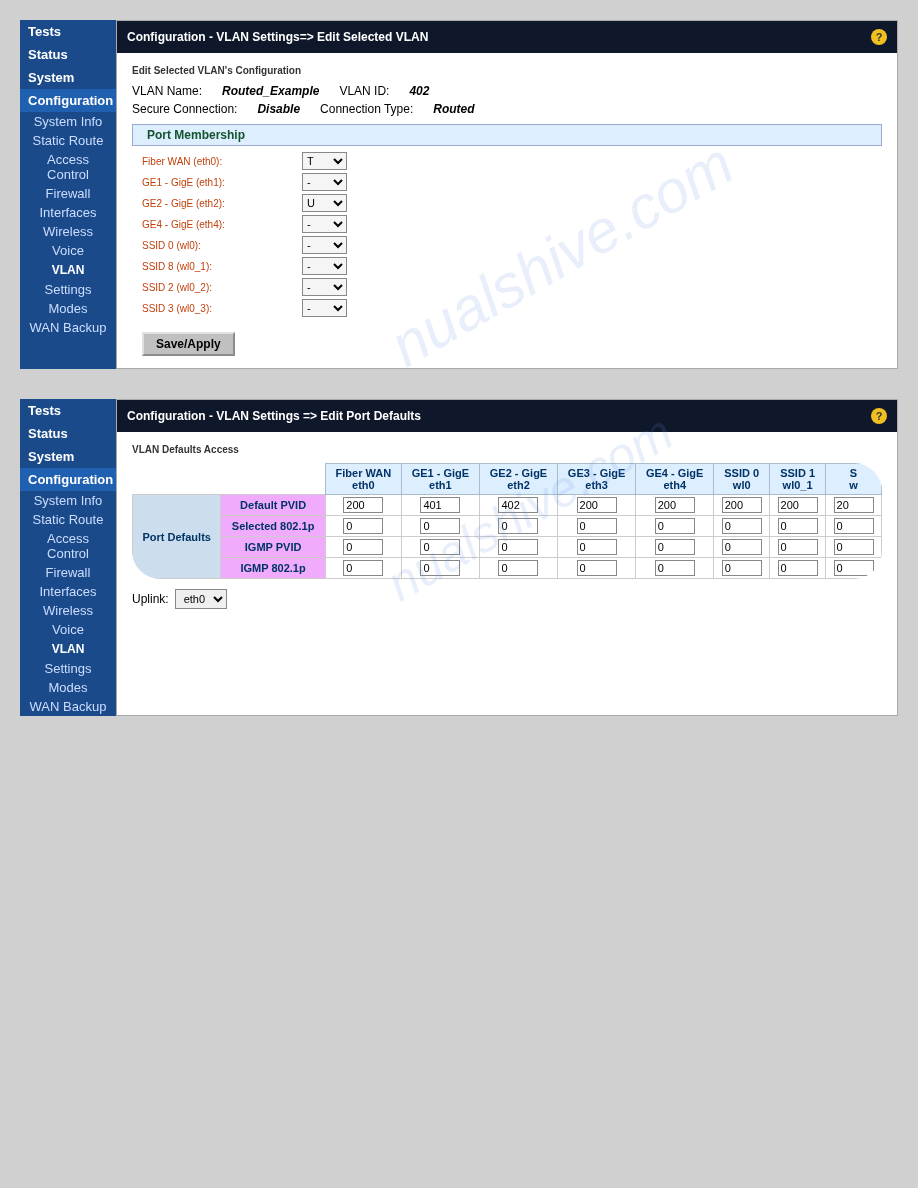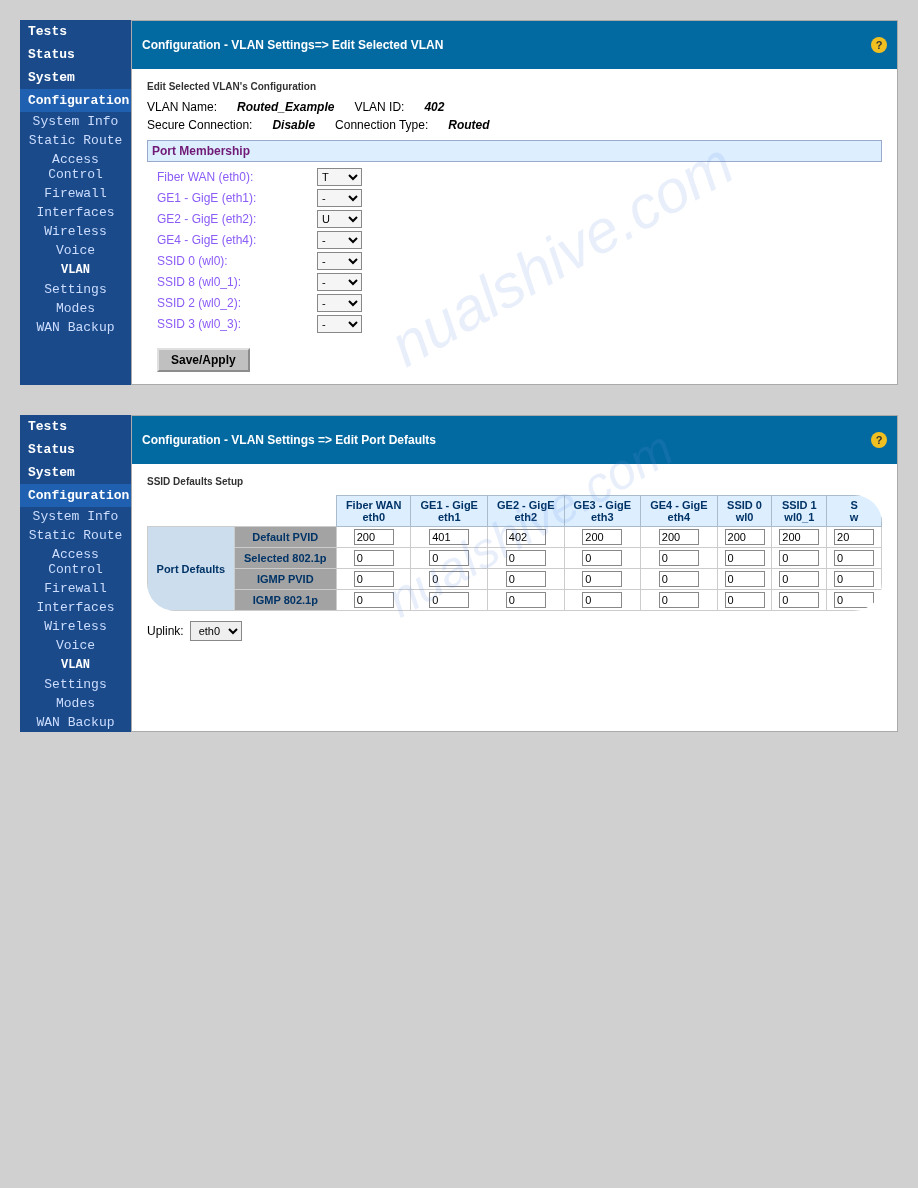"Tests" .sidebar { font-family: Liberation Mono, monospace -> none; width: 111px -> 96px }
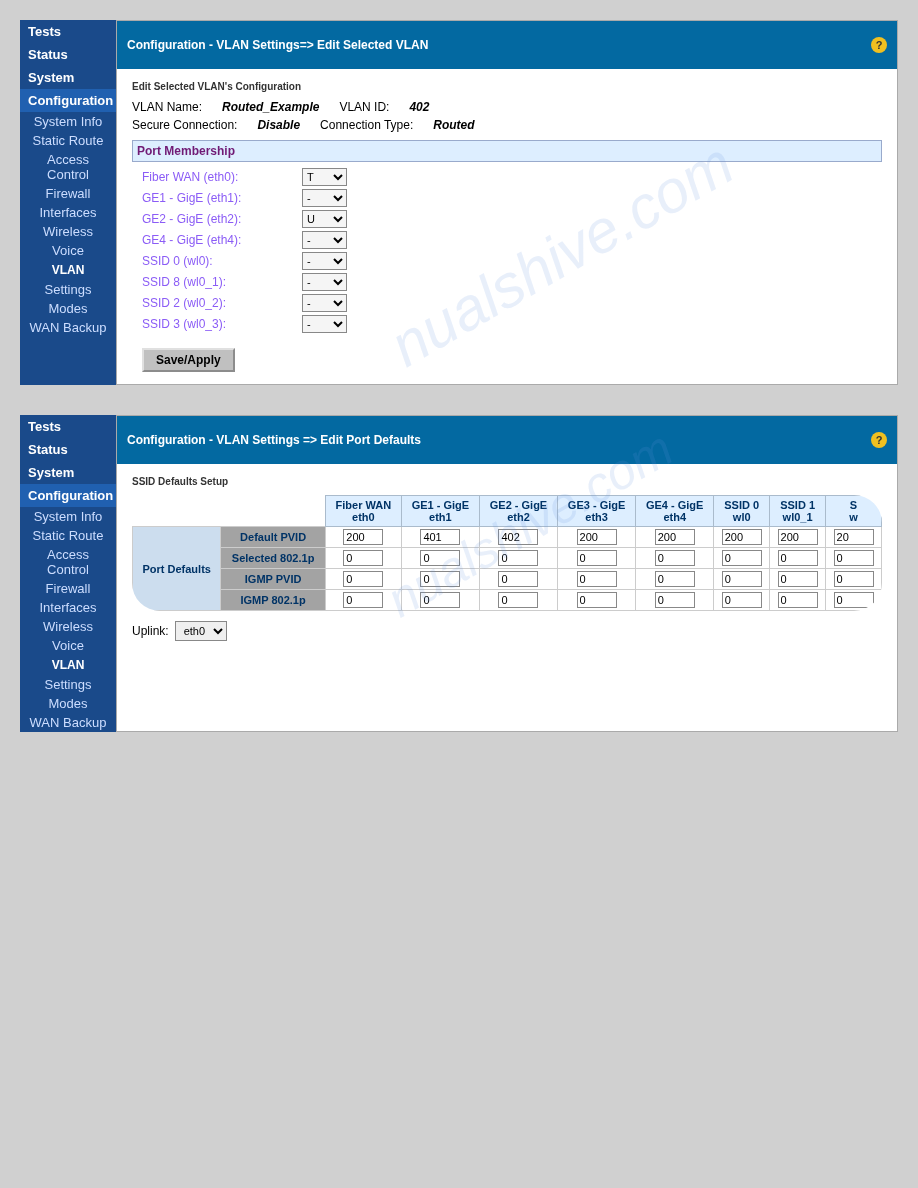"Configuration - VLAN Settings=> Edit" .content-header { background: #0369a1 -> #0f172a; padding: 16px 10px -> 8px 10px }
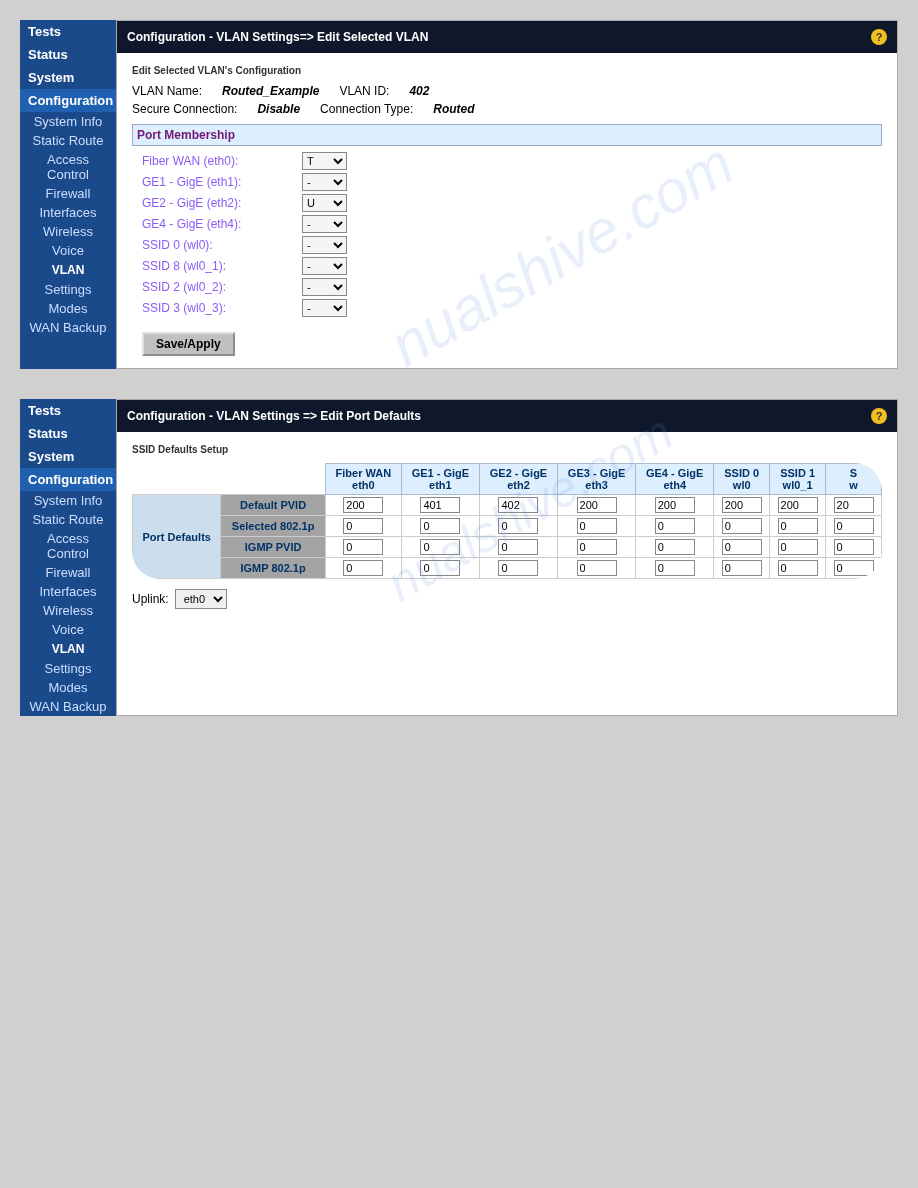"Port Membership" .port-membership-header { color: #701a75 -> #14532d; padding: 3px 4px -> 3px 14px }
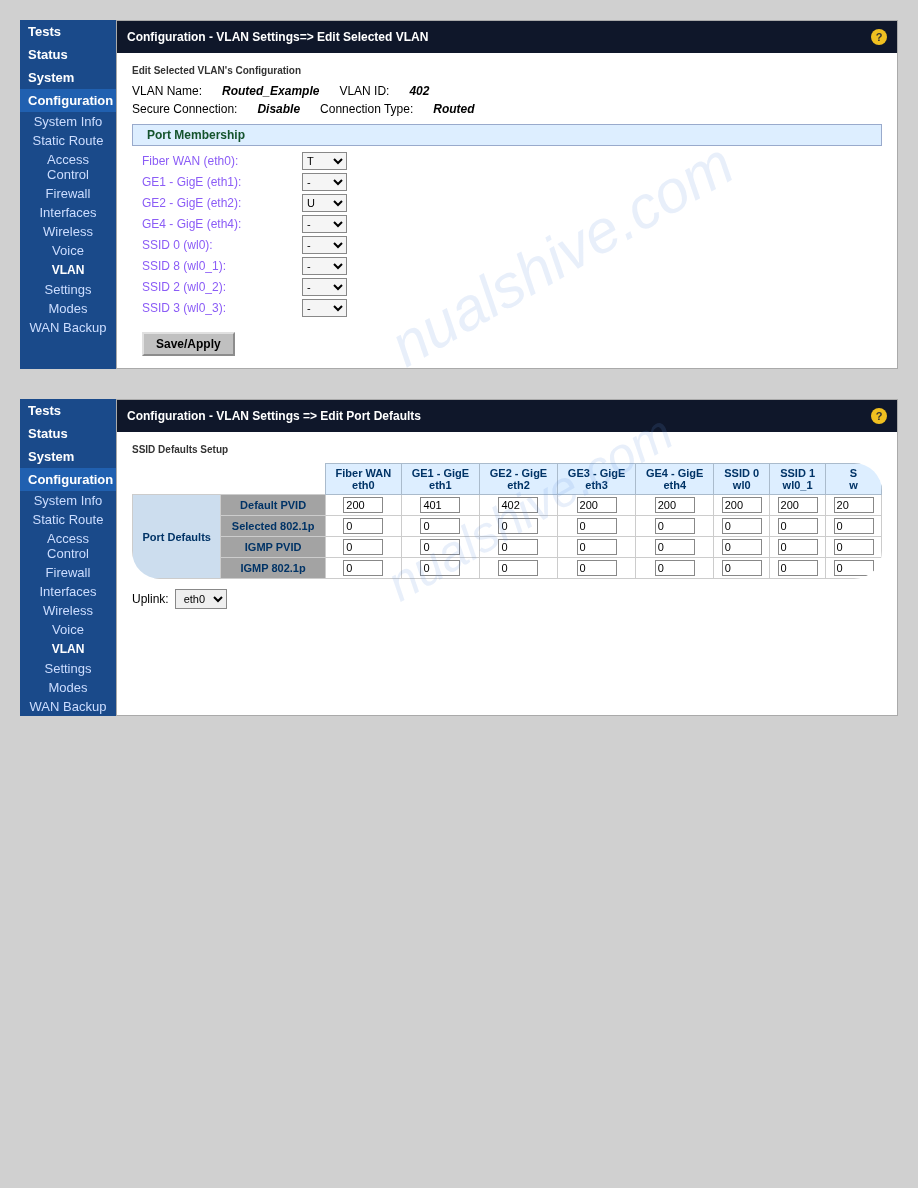"Fiber WAN (eth0):" .port-label { color: #8b5cf6 -> #c2410c; font-size: 12px -> 10px }
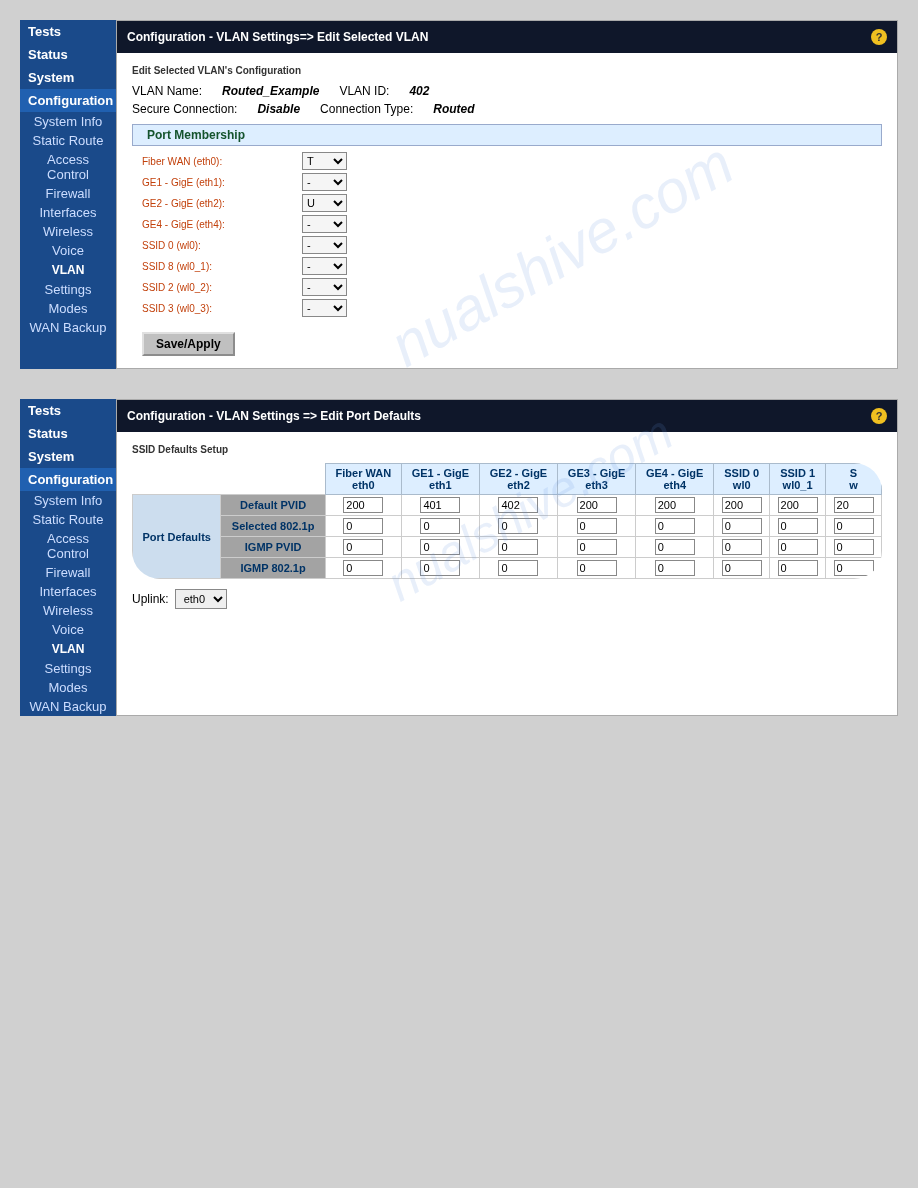"SSID Defaults Setup" div.section-title { text: SSID Defaults Setup -> VLAN Defaults Access }
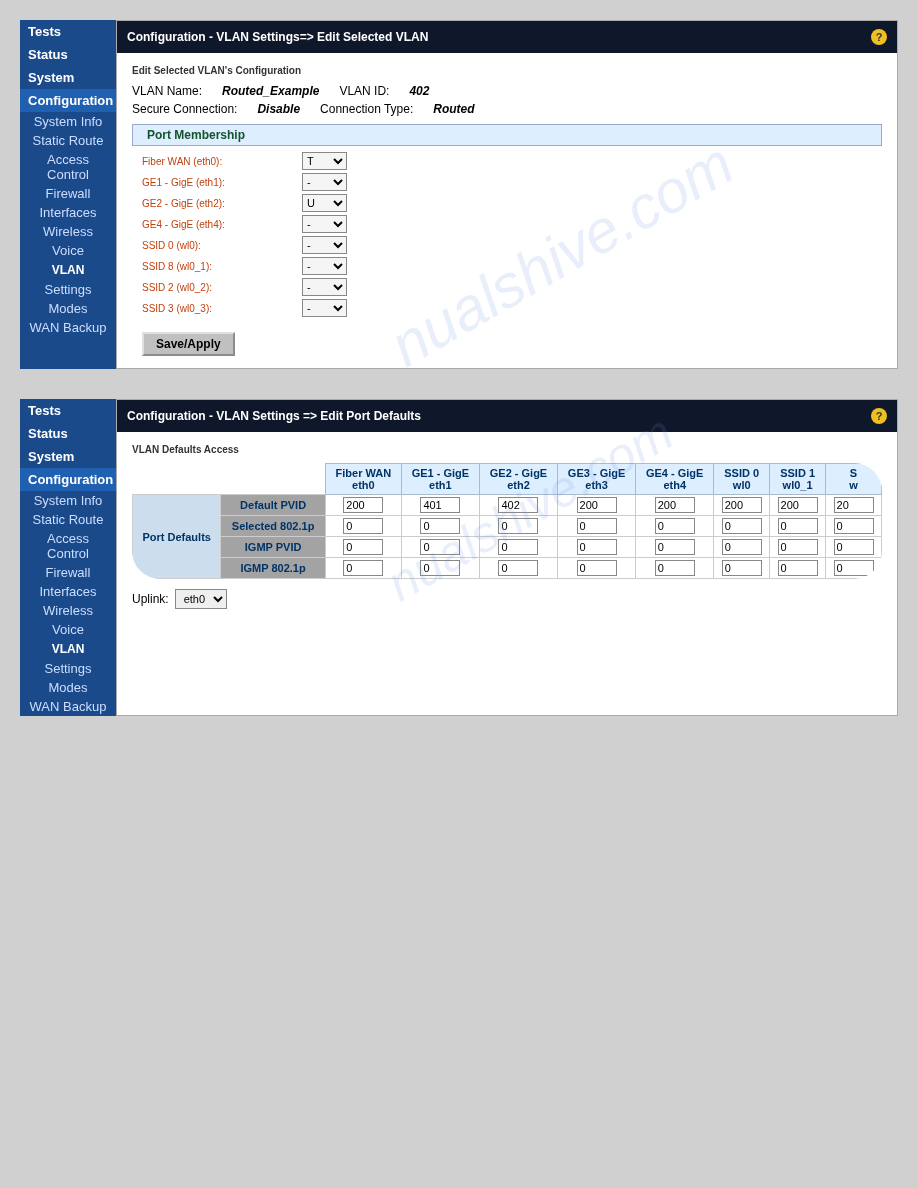"Default PVID" .row-header-cell { background: #a3a3a3 -> #f0abfc }
